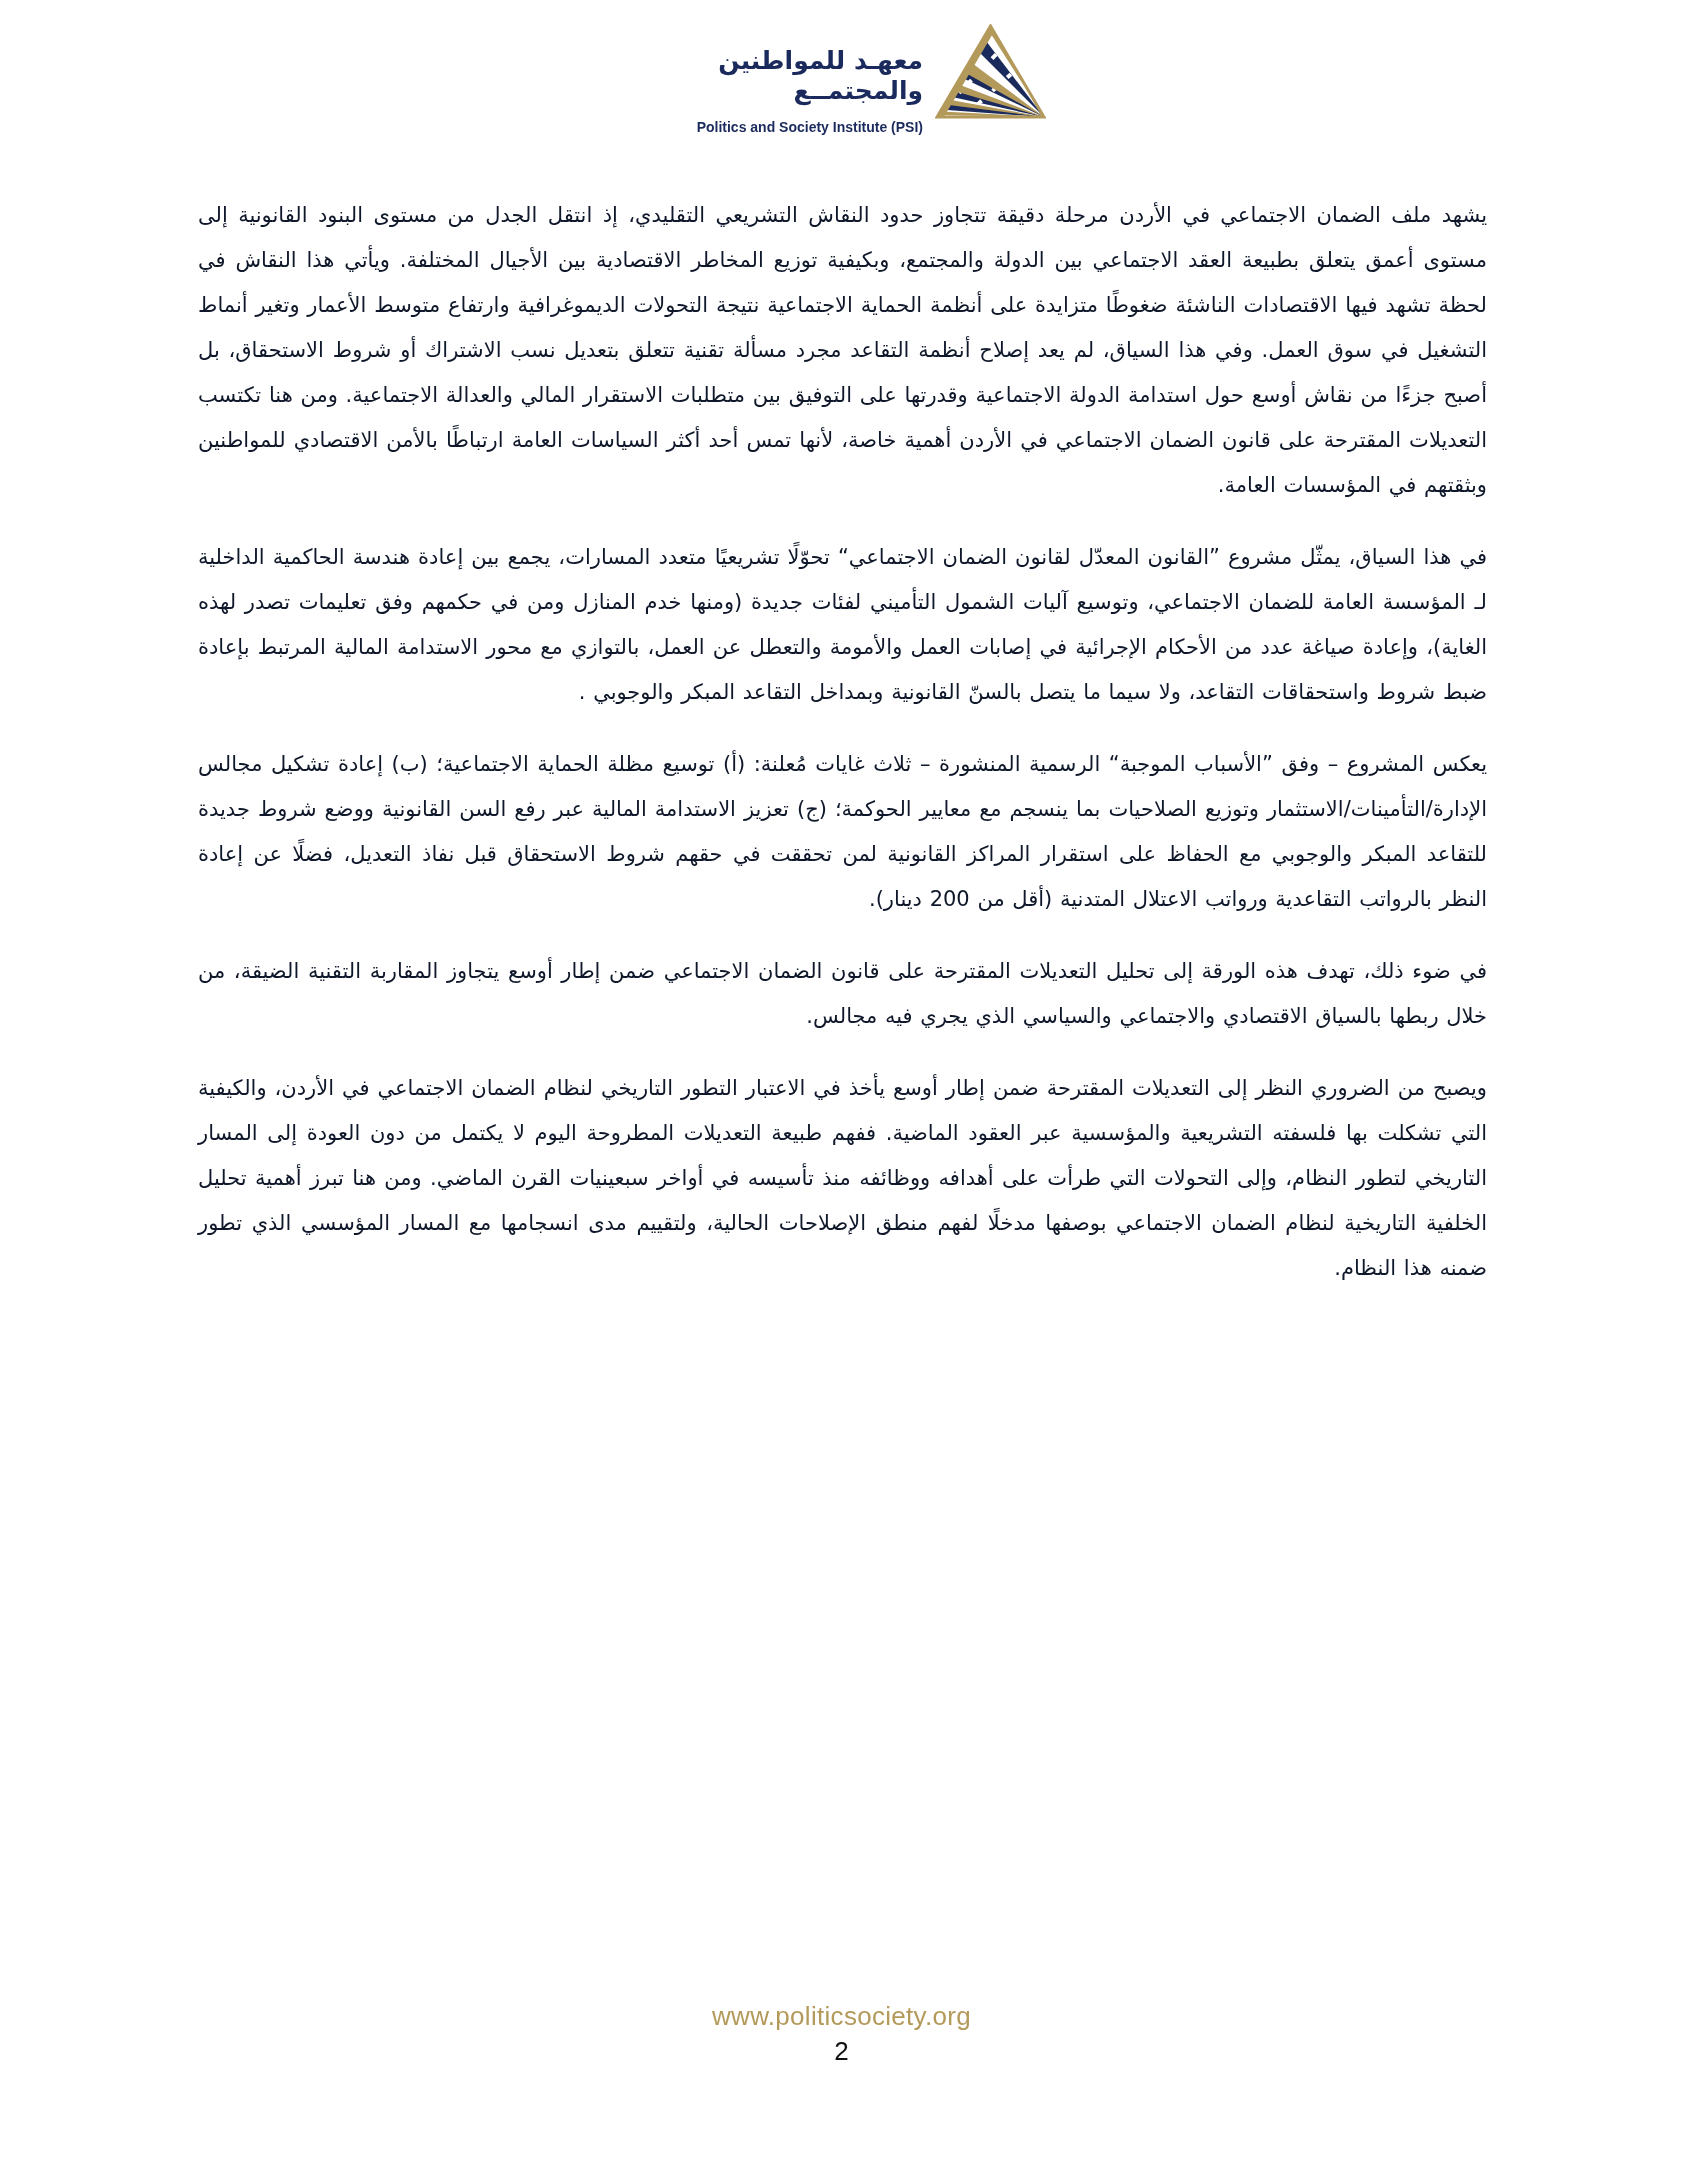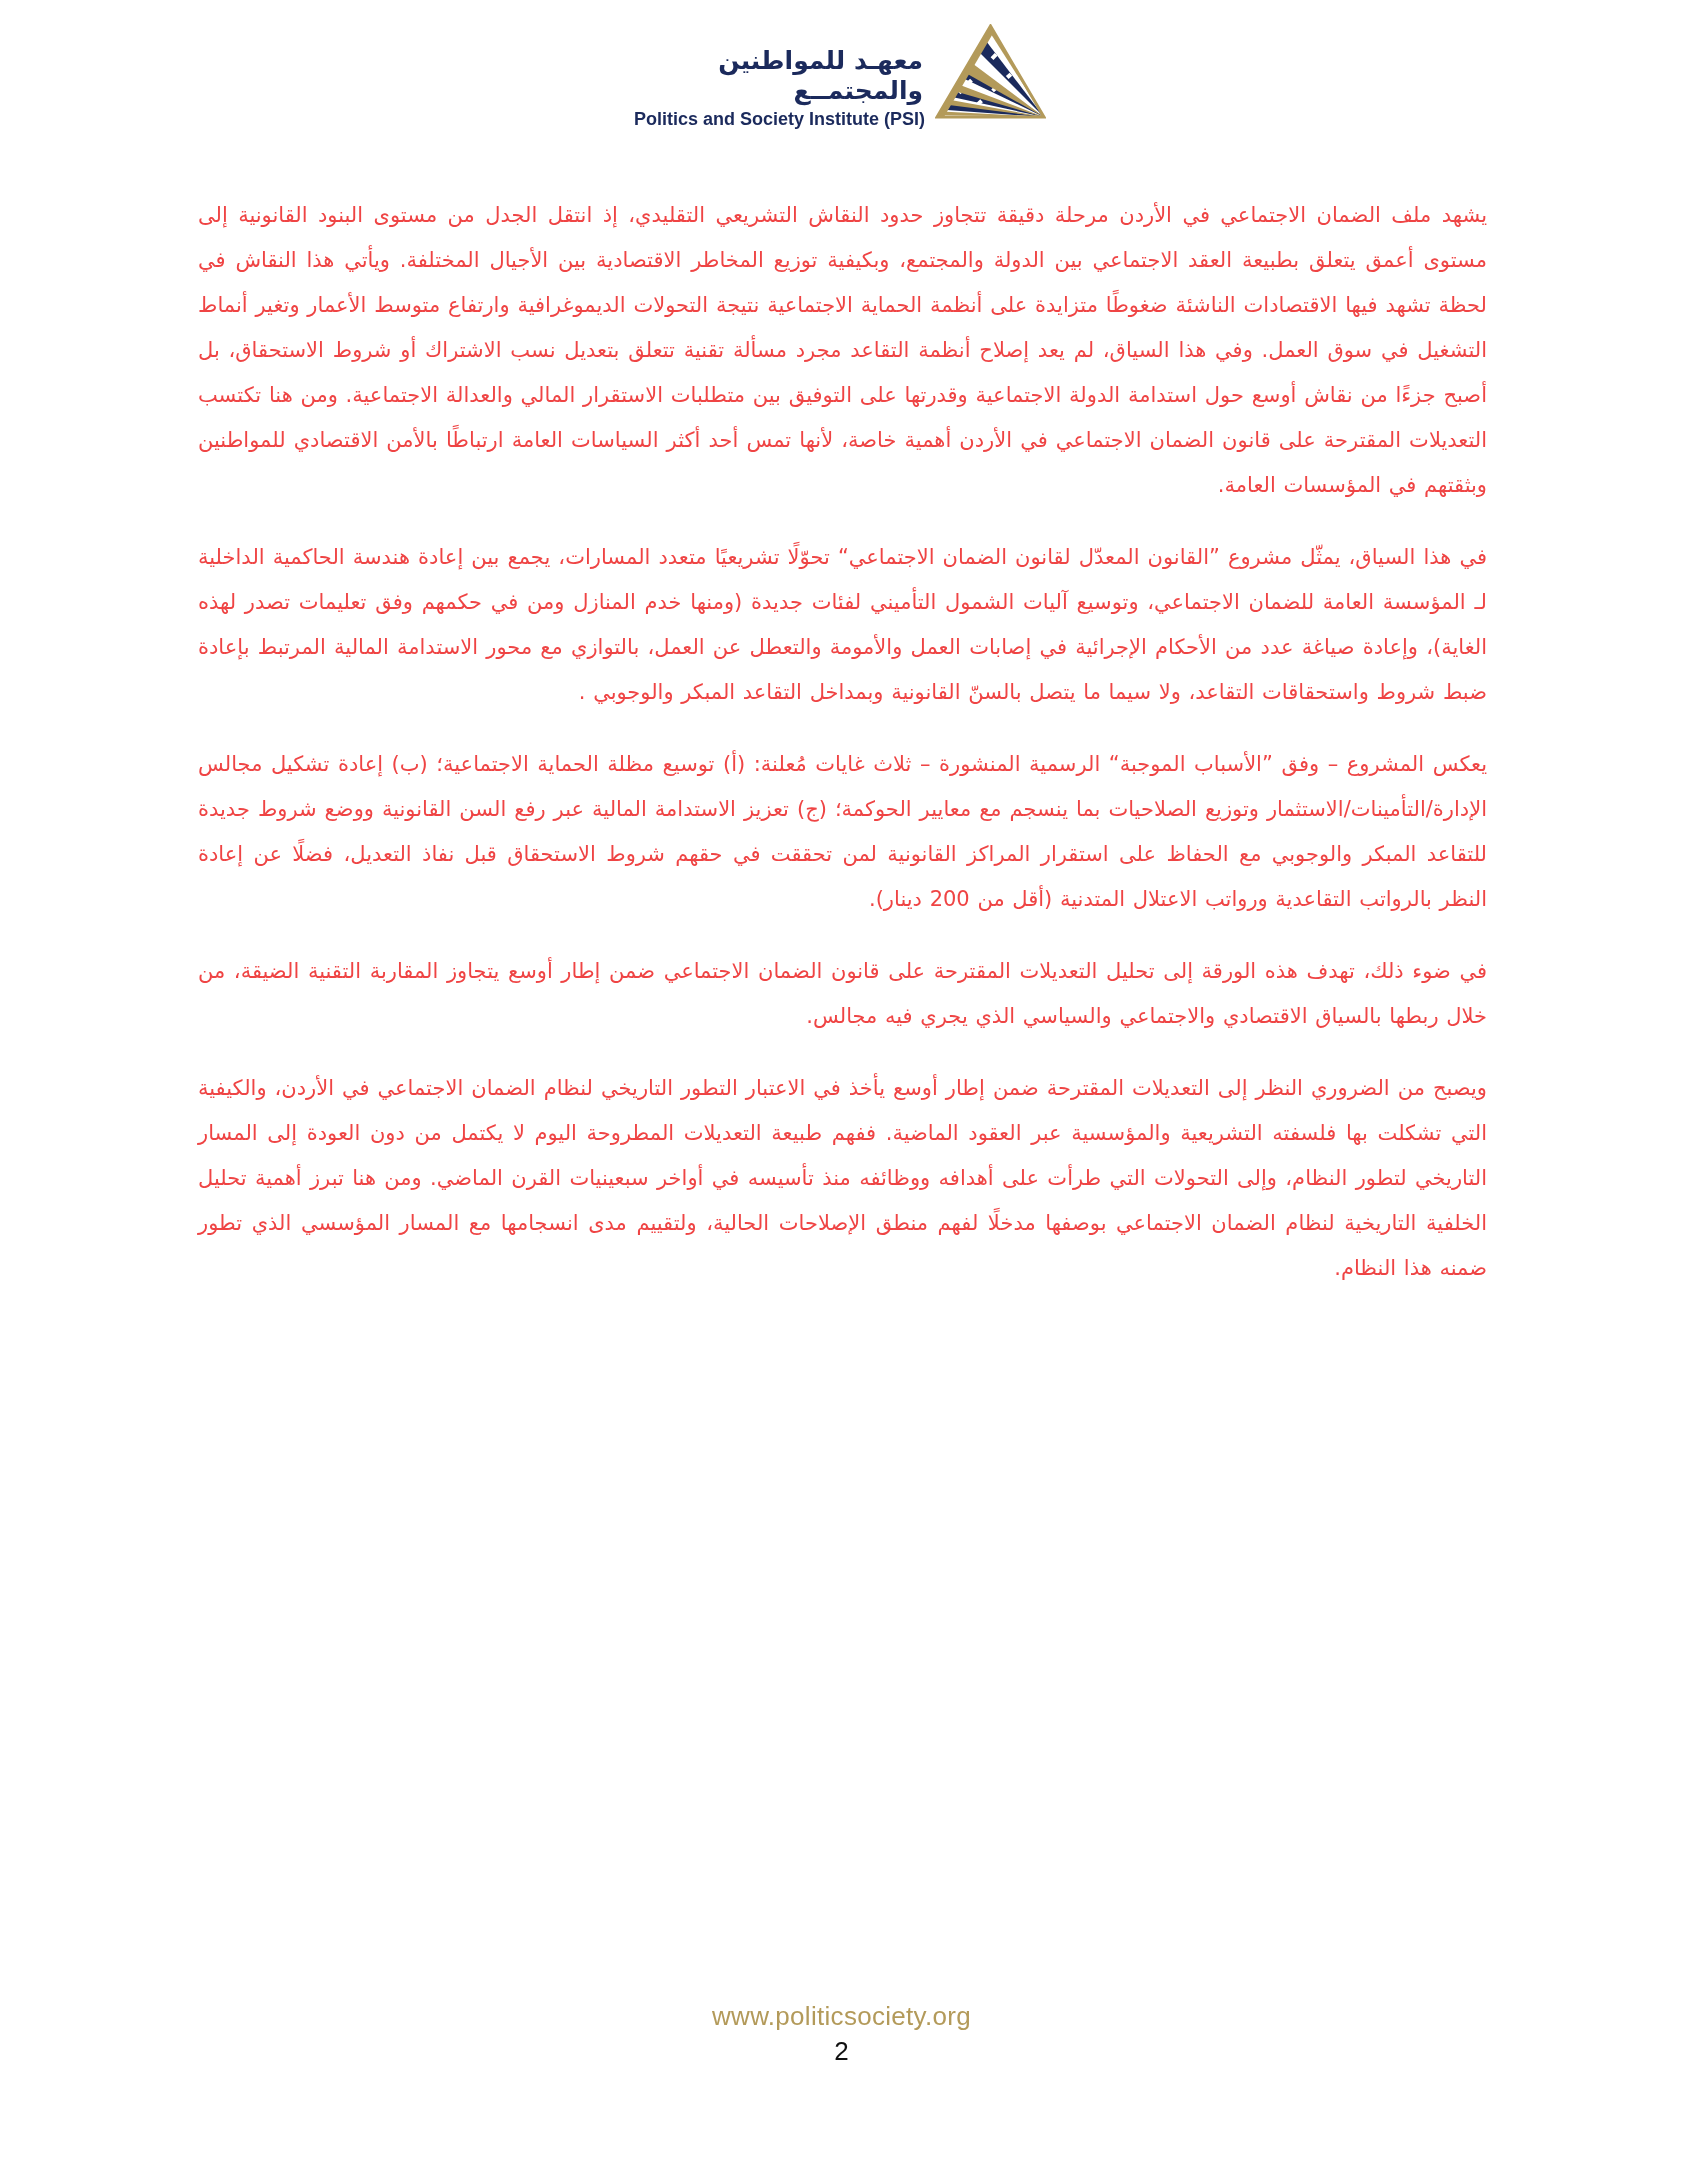"Politics and Society Institute (PSI)" .logo-en { font-size: 18px -> 14px; margin-top: 2px -> 10px }
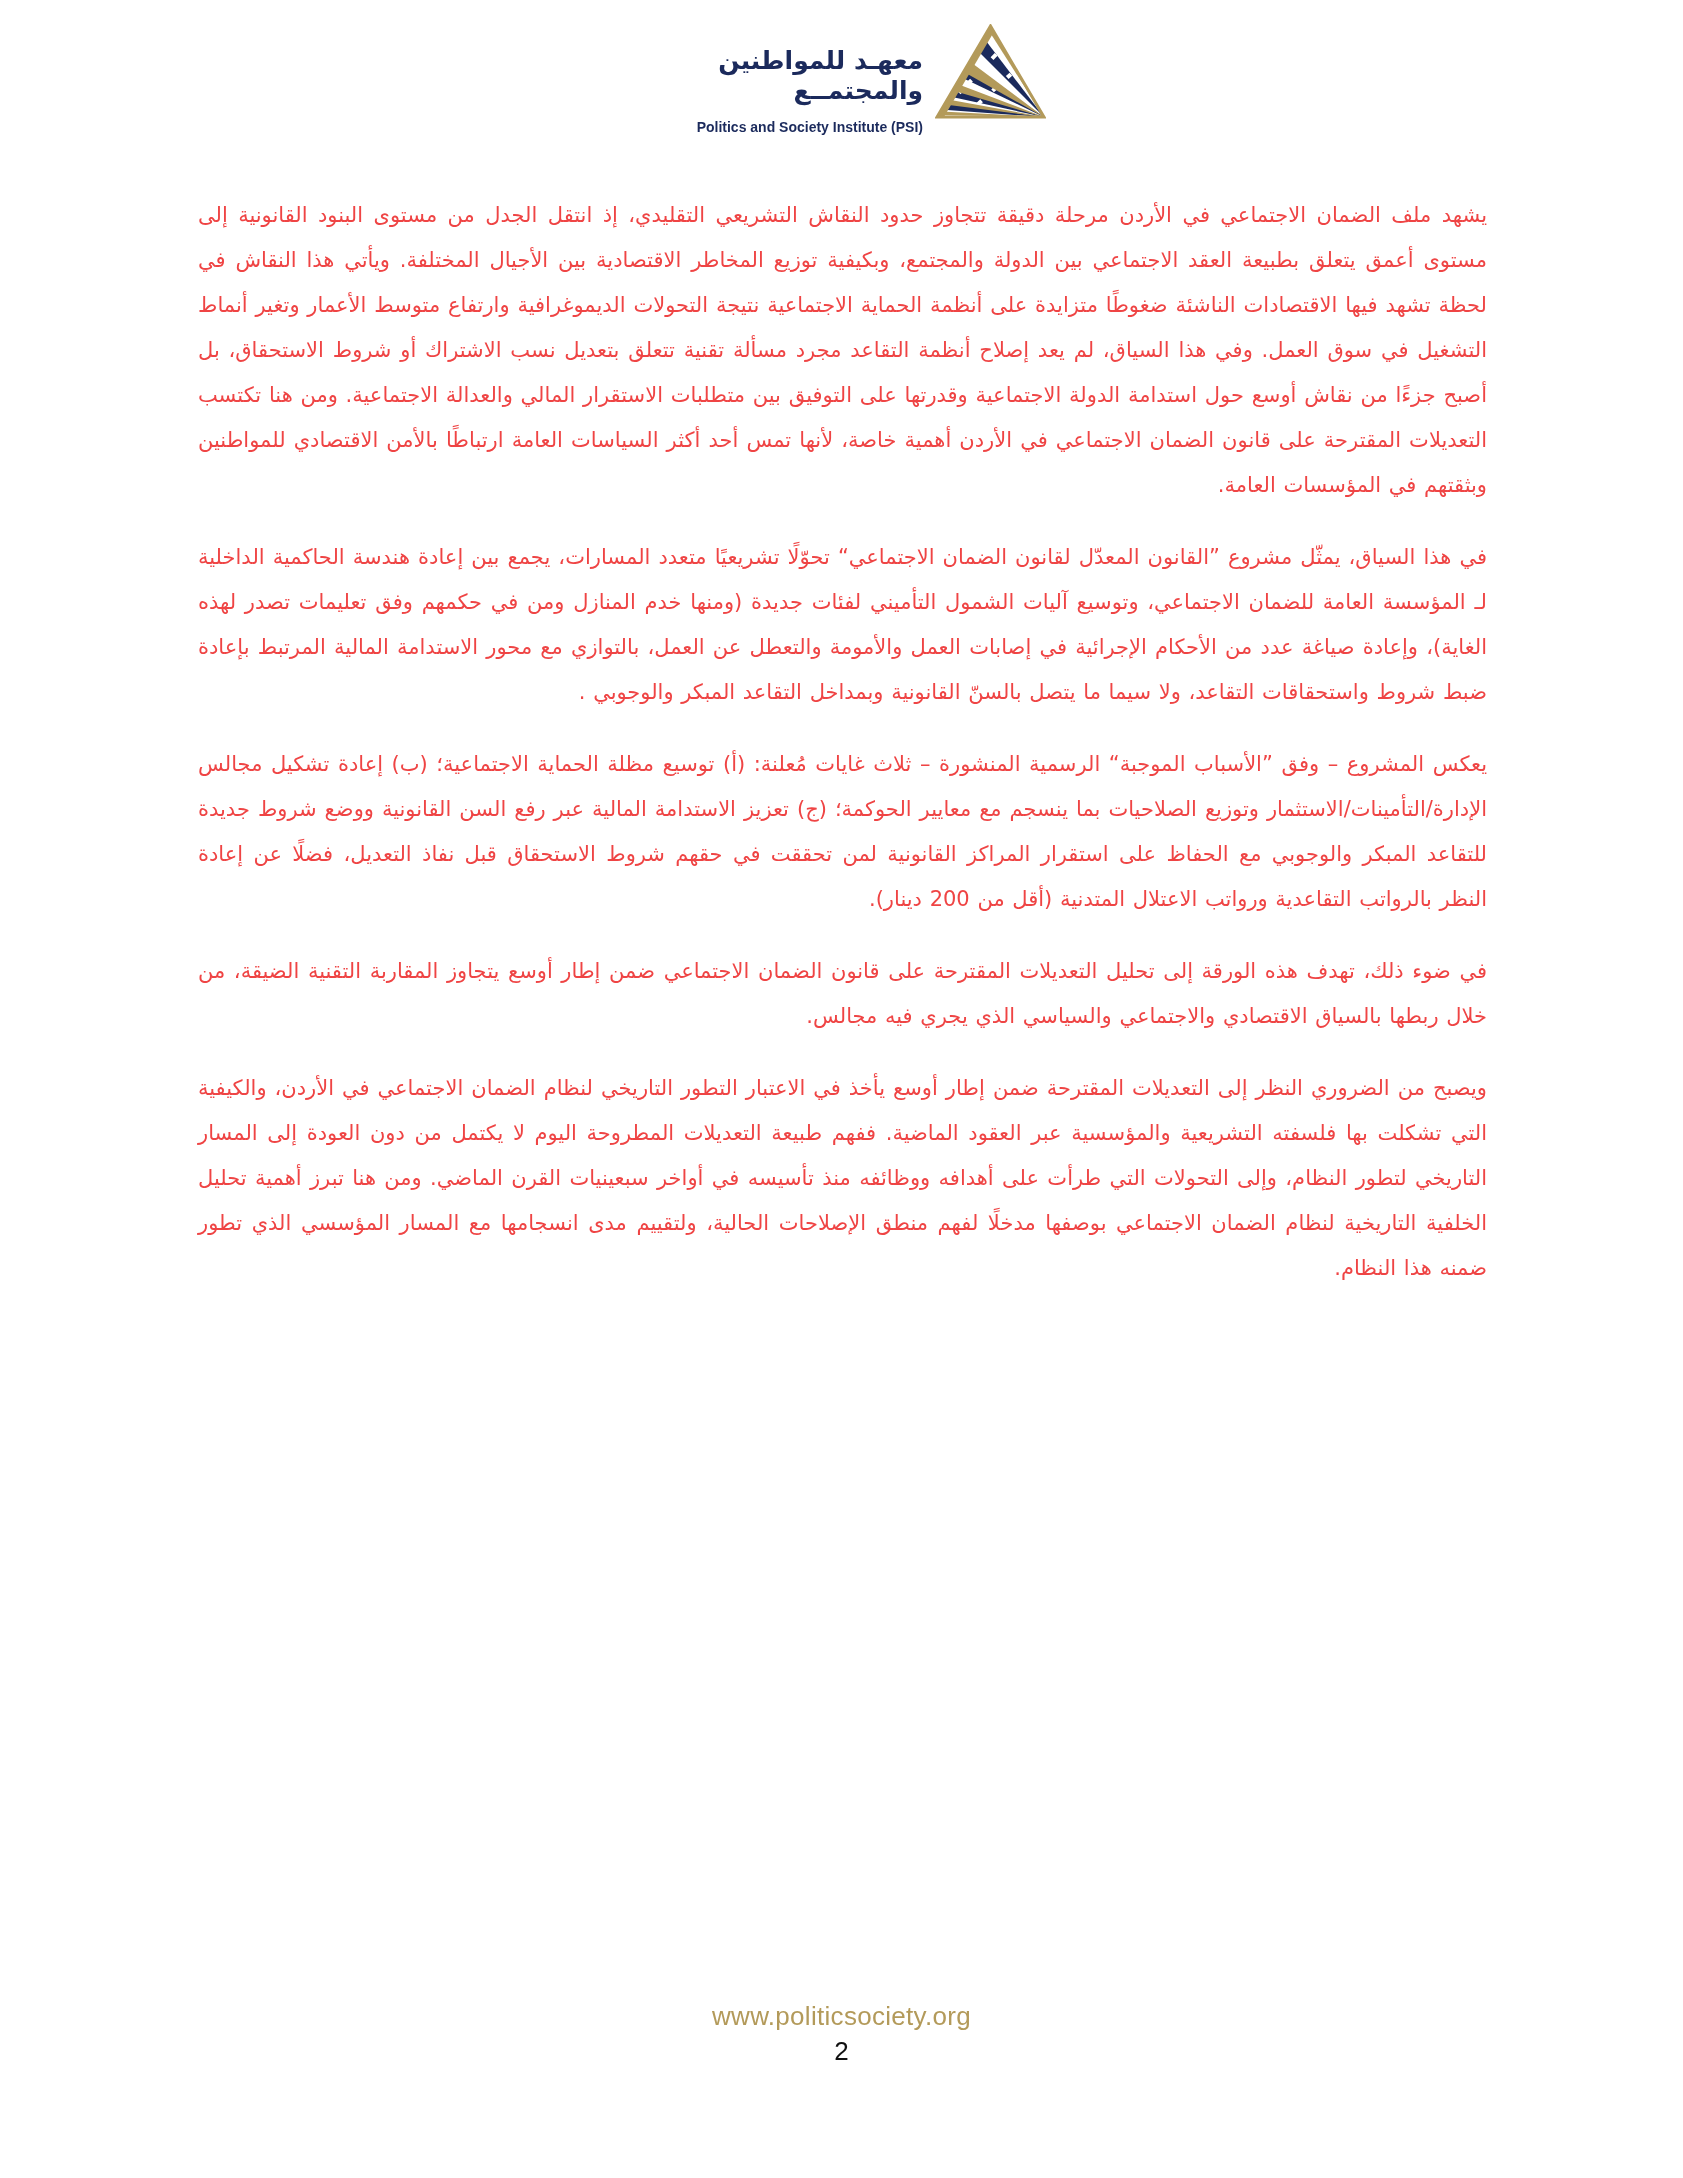"يشهد ملف الضمان الاجتماعي في" .para { color: #ef4444 -> #0f172a }
